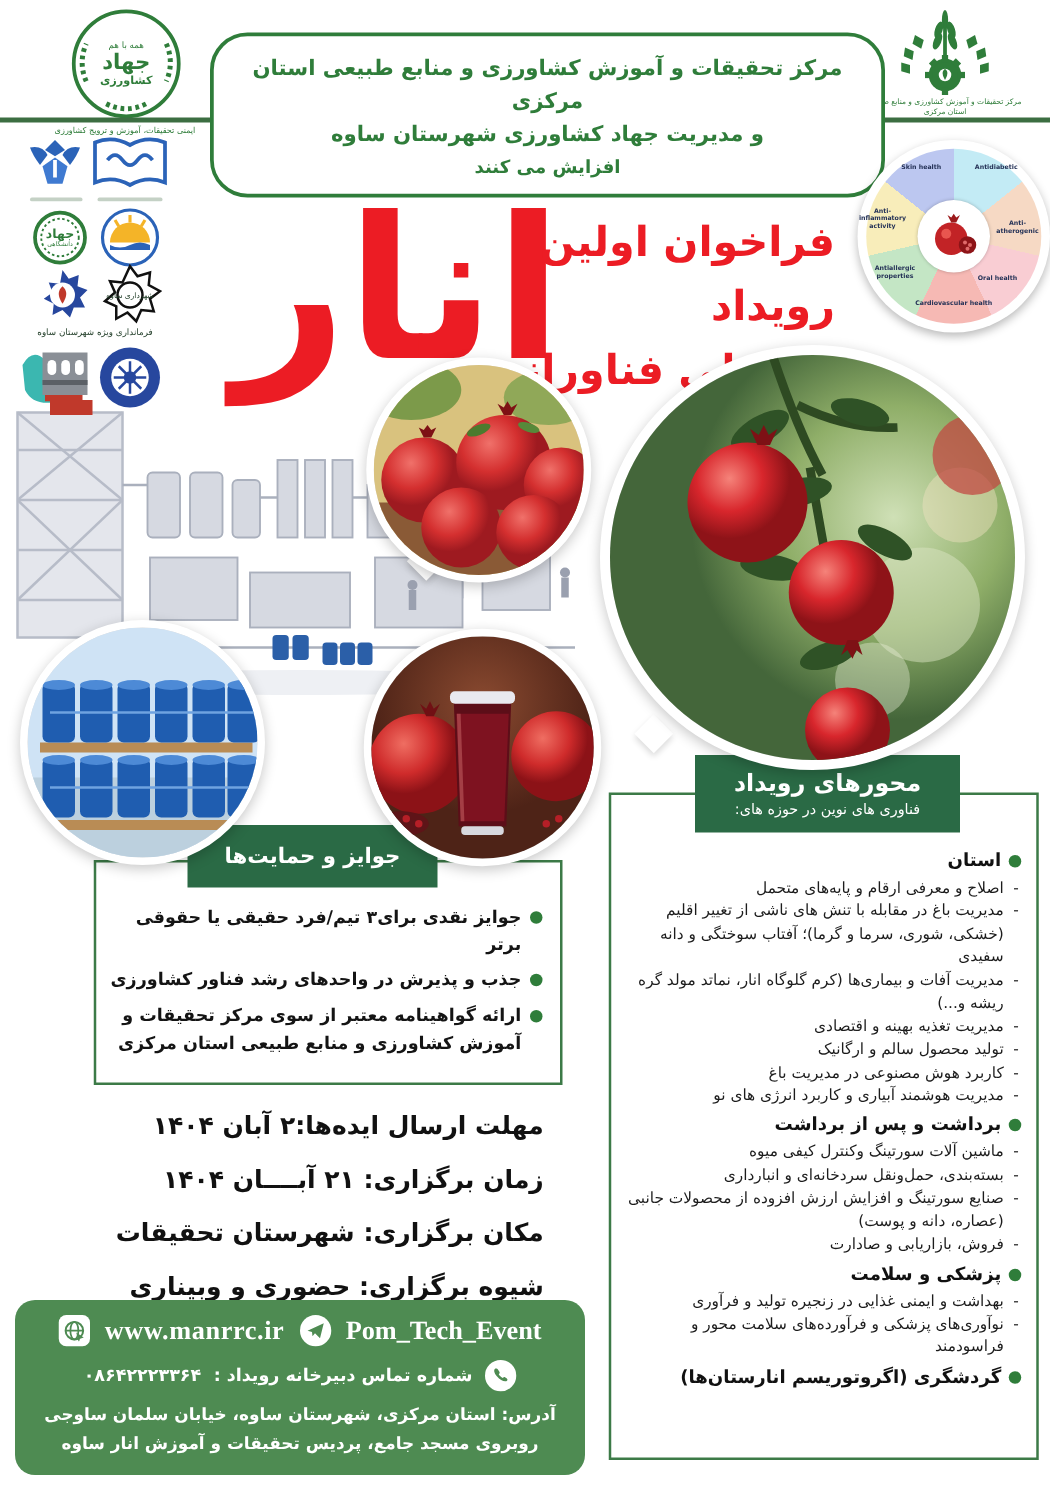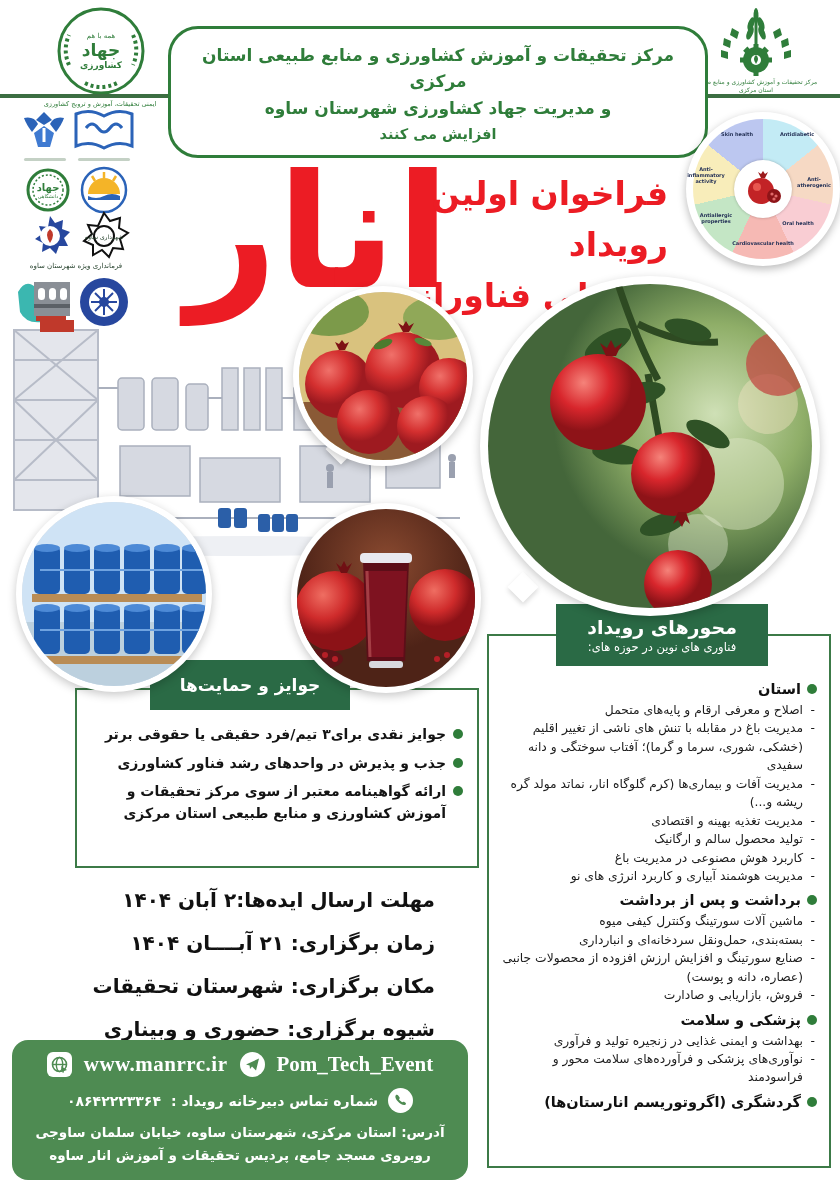"جوایز نقدی برای۳ تیم/فرد حقیقی" #prizes-box { width: 404px -> 375px }
